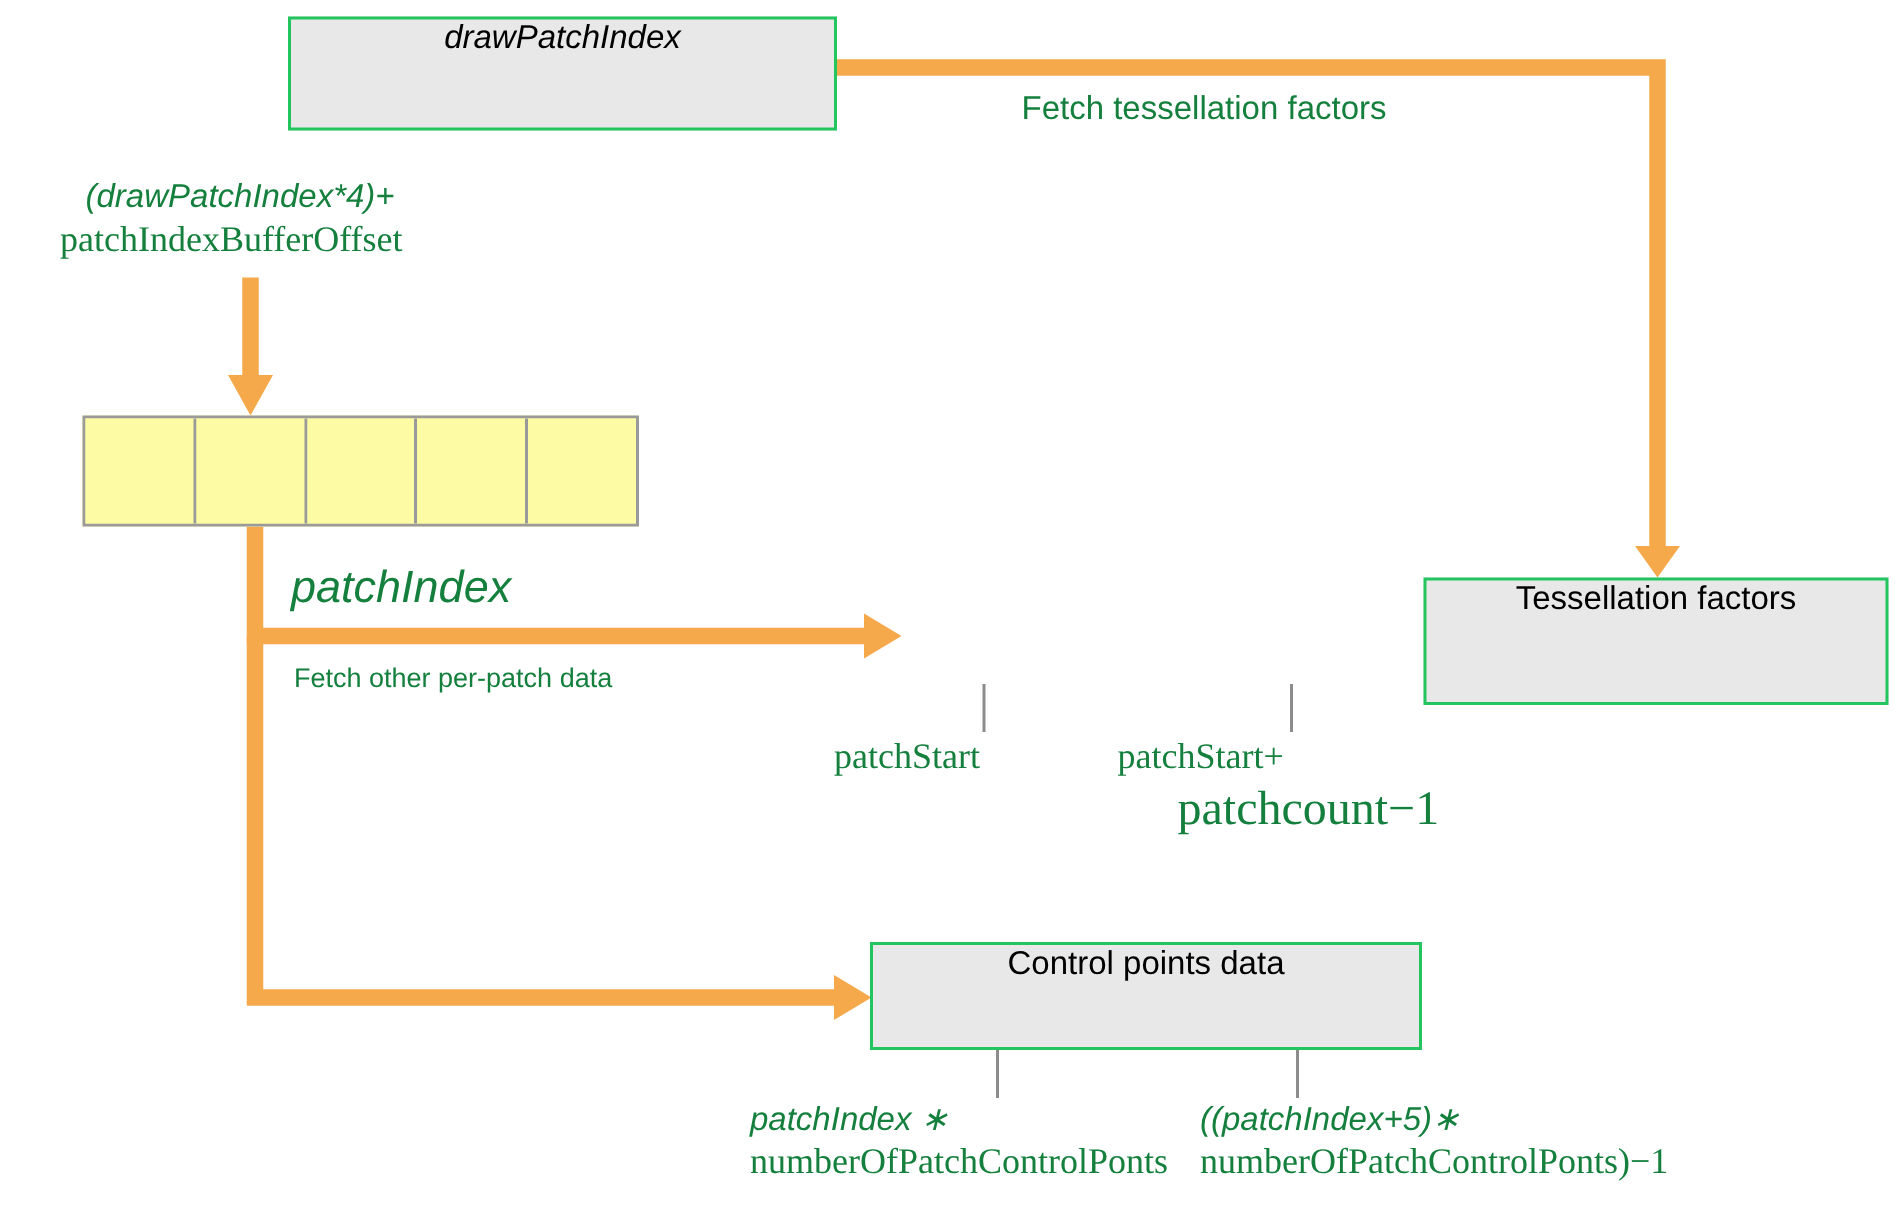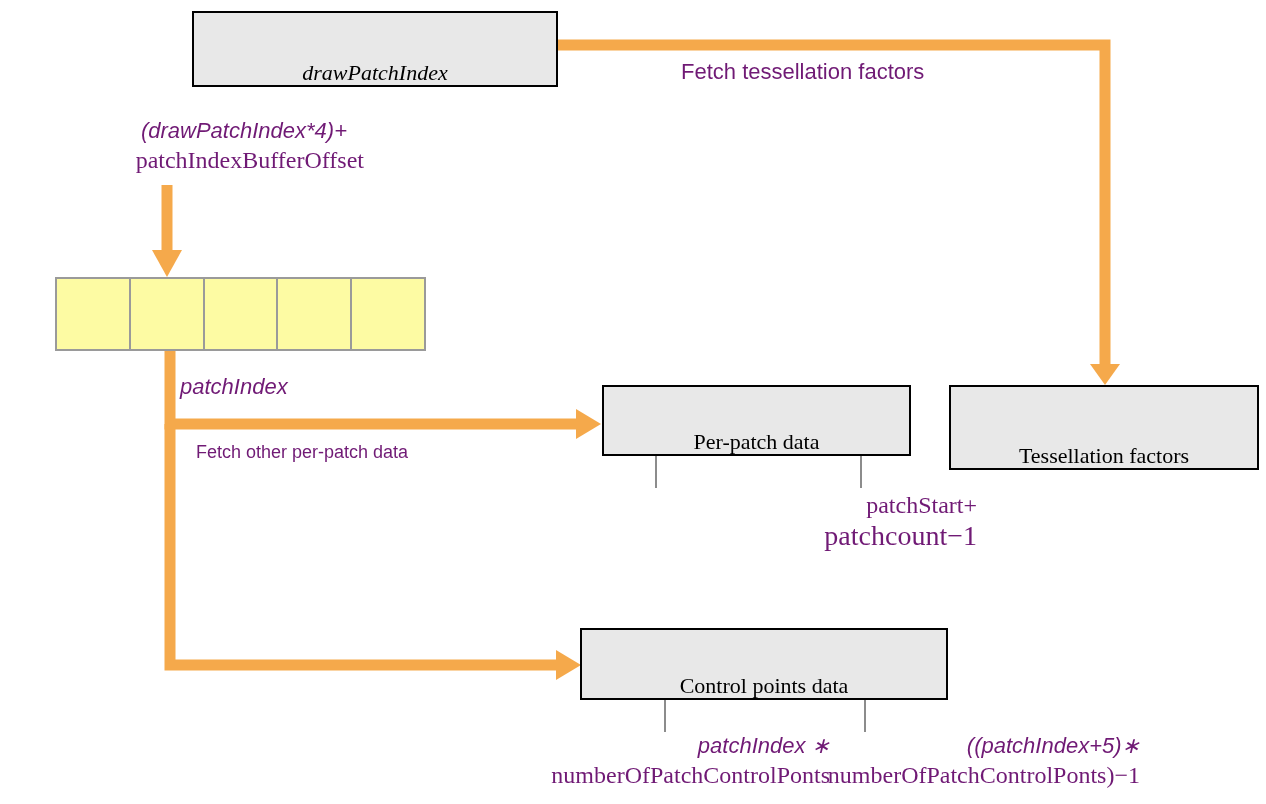"drawPatchIndex" .box { align-items: flex-end -> flex-start; border: 2px solid #000000 -> 2px solid #22c55e; font-family: Liberation Serif, serif -> none }
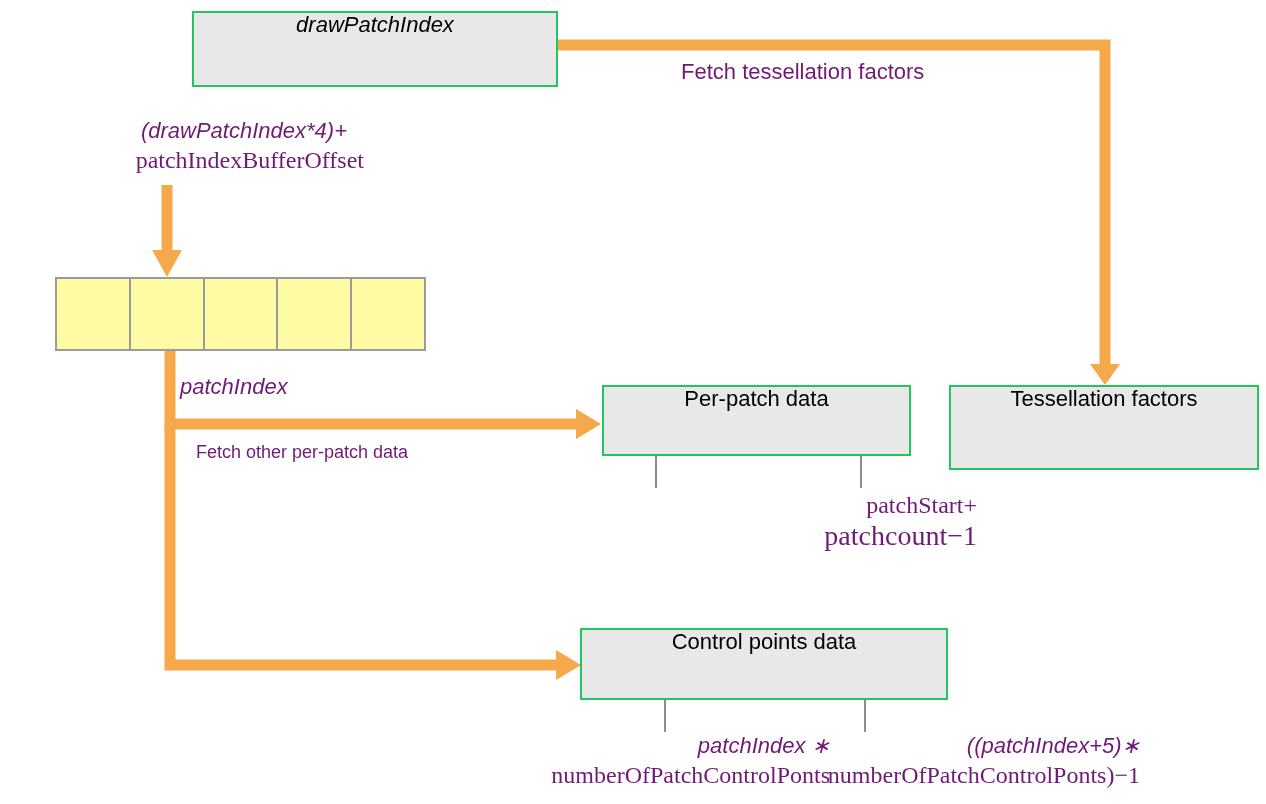"Fetch tessellation factors" .txt { color: #701a75 -> #15803d }
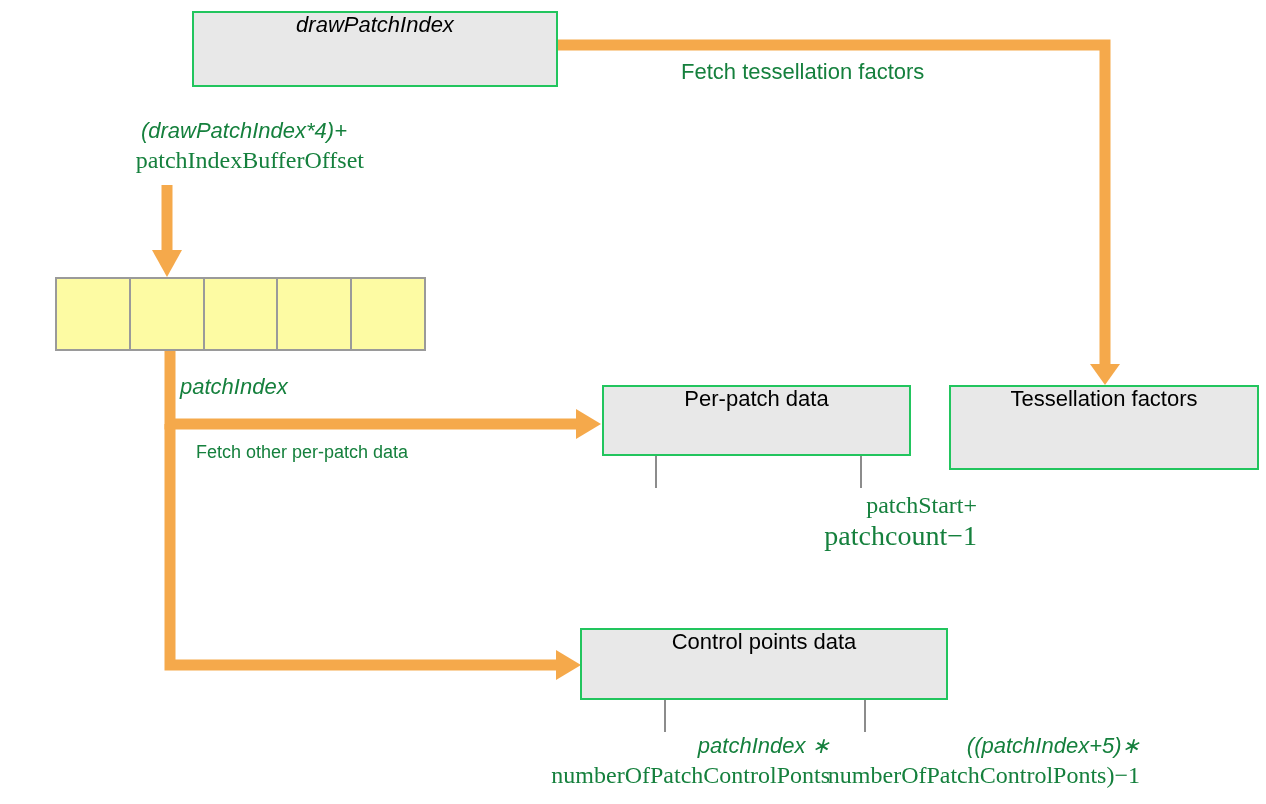"(drawPatchIndex*4)+" .lbl-center { text-align: right -> left }
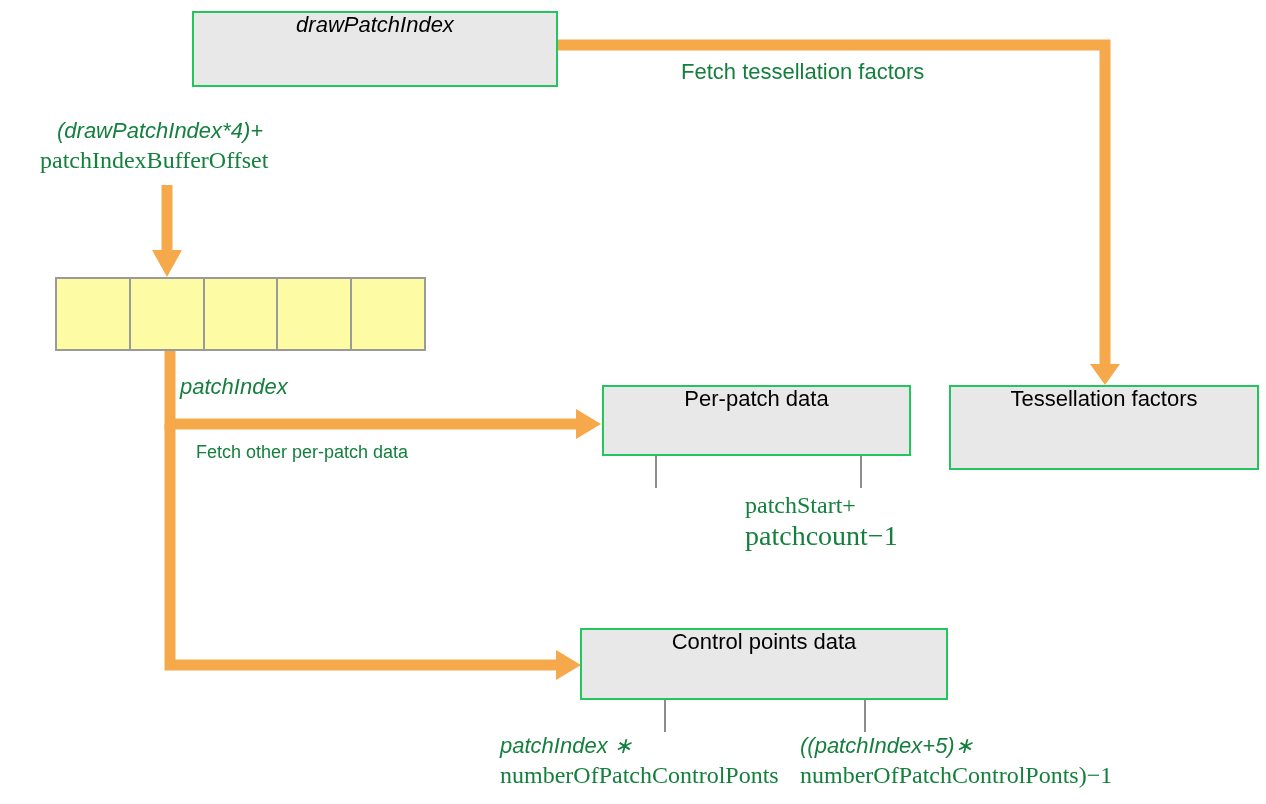"patchIndex" div.txt { font-size: 22px -> 30px; left: 180px -> 194px }
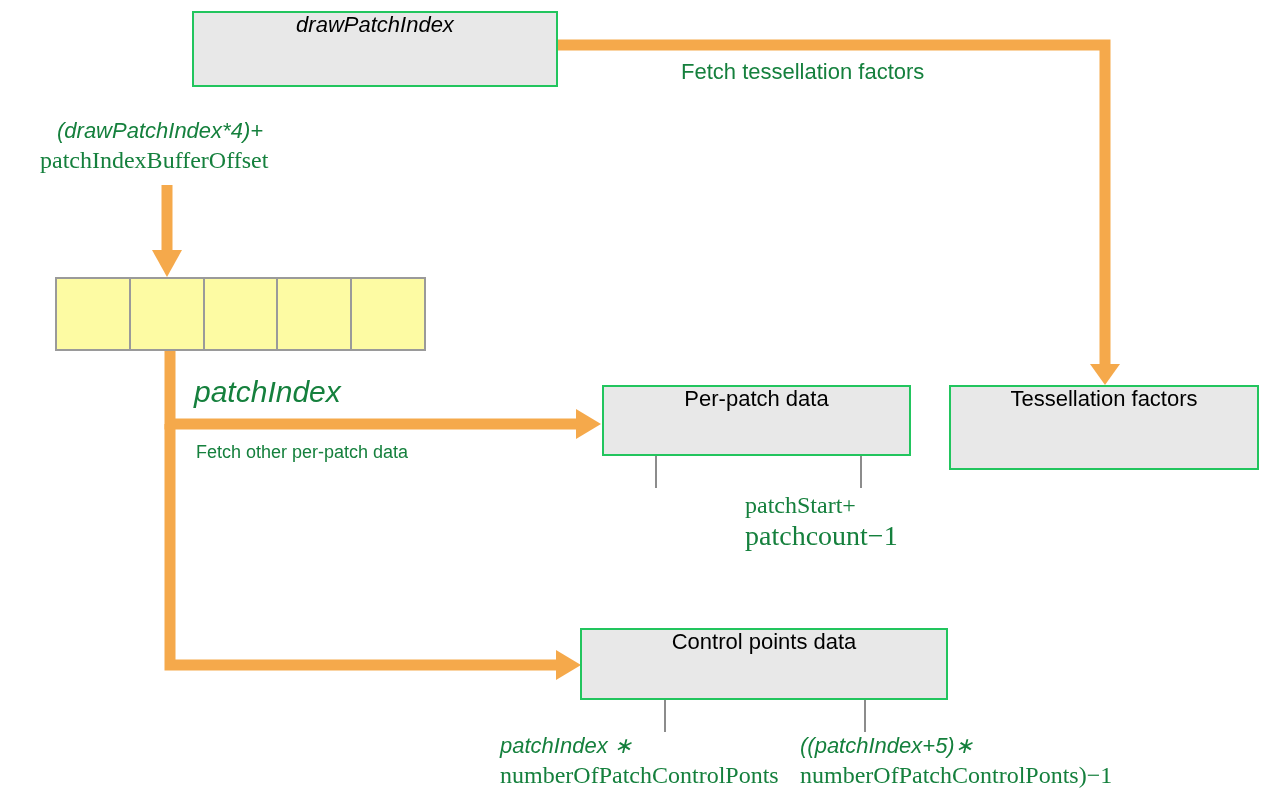"Per-patch data" div.box { html: <div> <span>Per-patch data</span> </div> -> none }
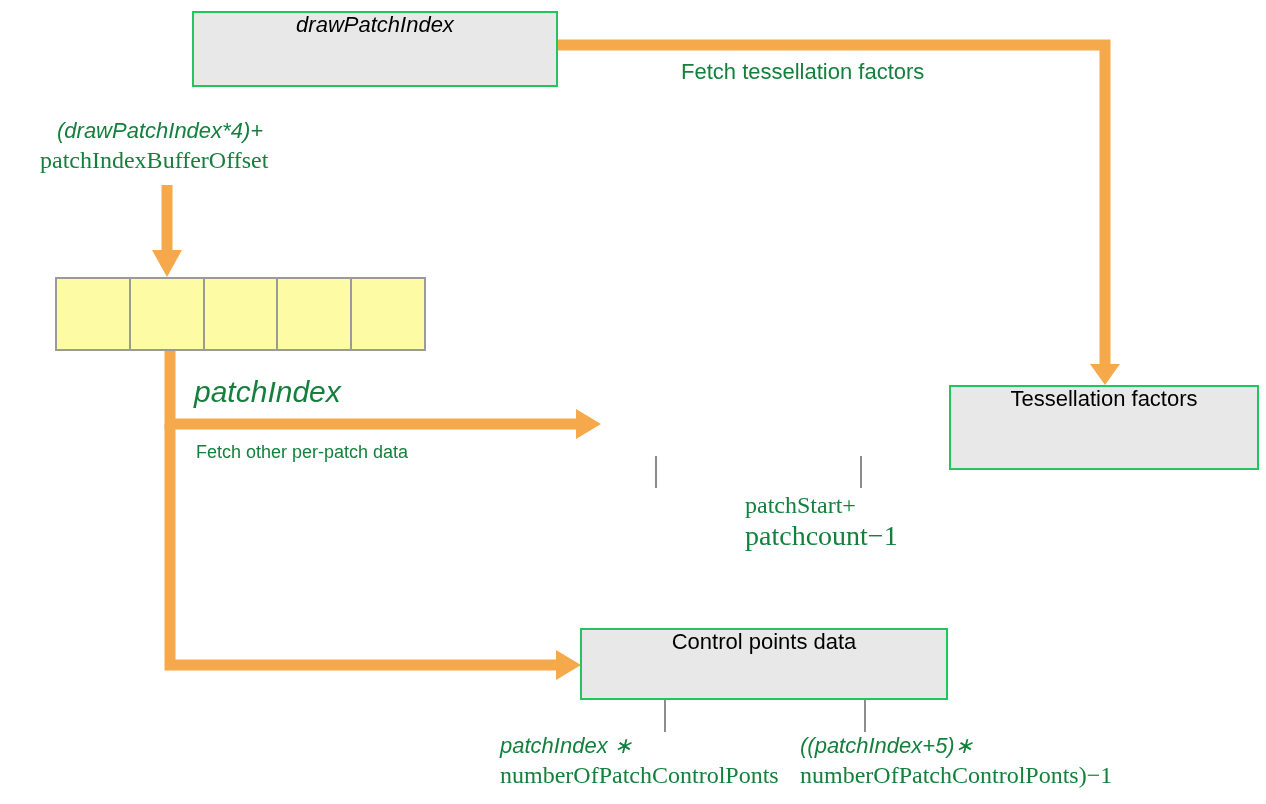"patchStart" div.txt { html: none -> <div>patchStart</div> }
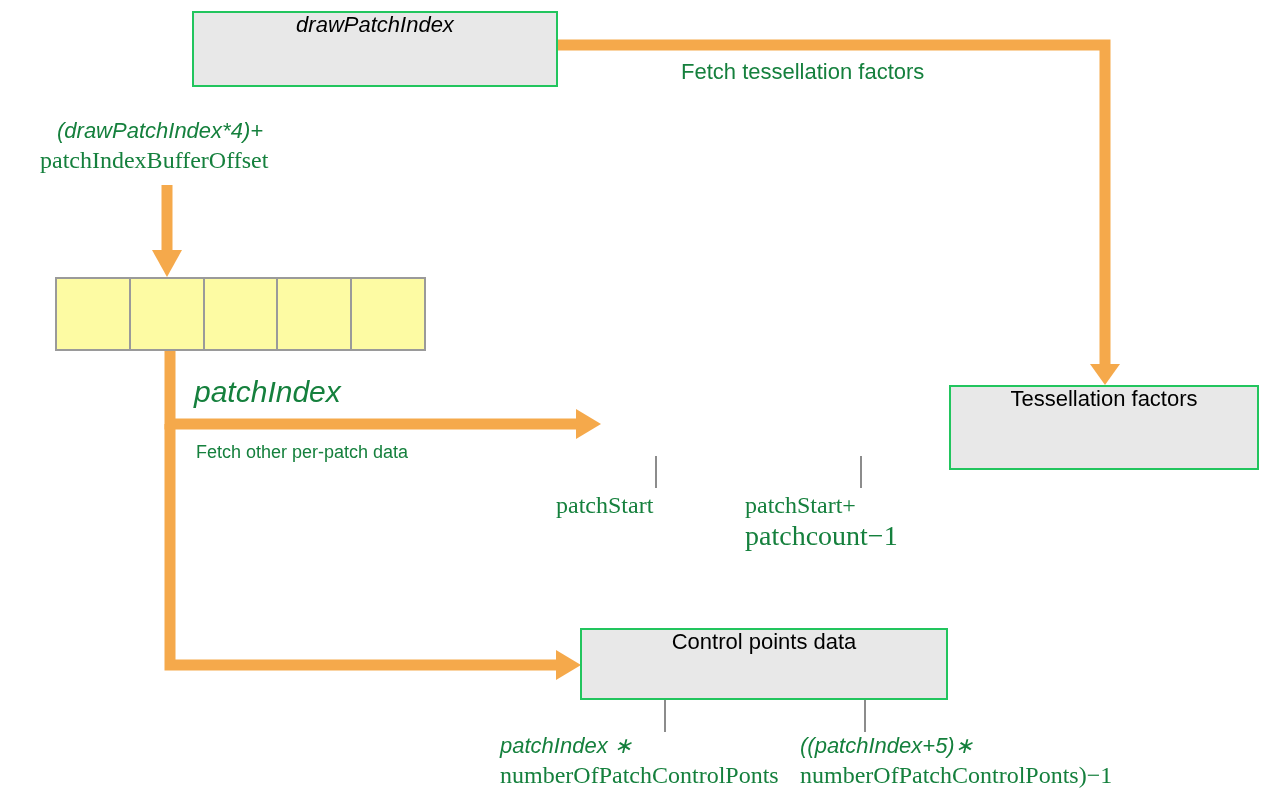"patchcount−1" div.txt { font-size: 28px -> 32px; left: 745px -> 785px }
